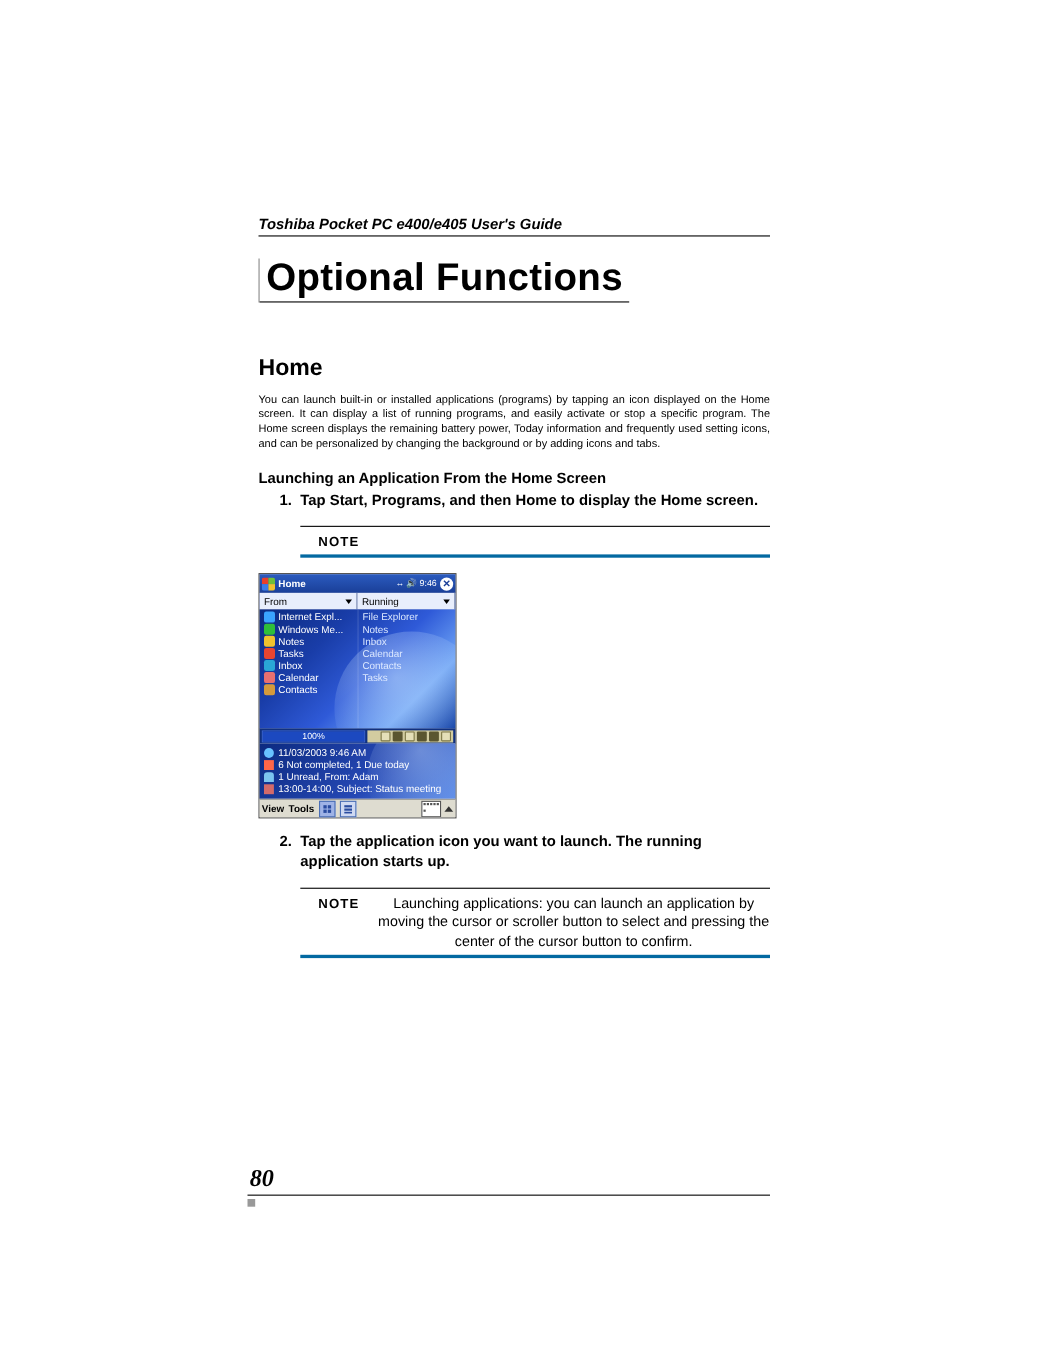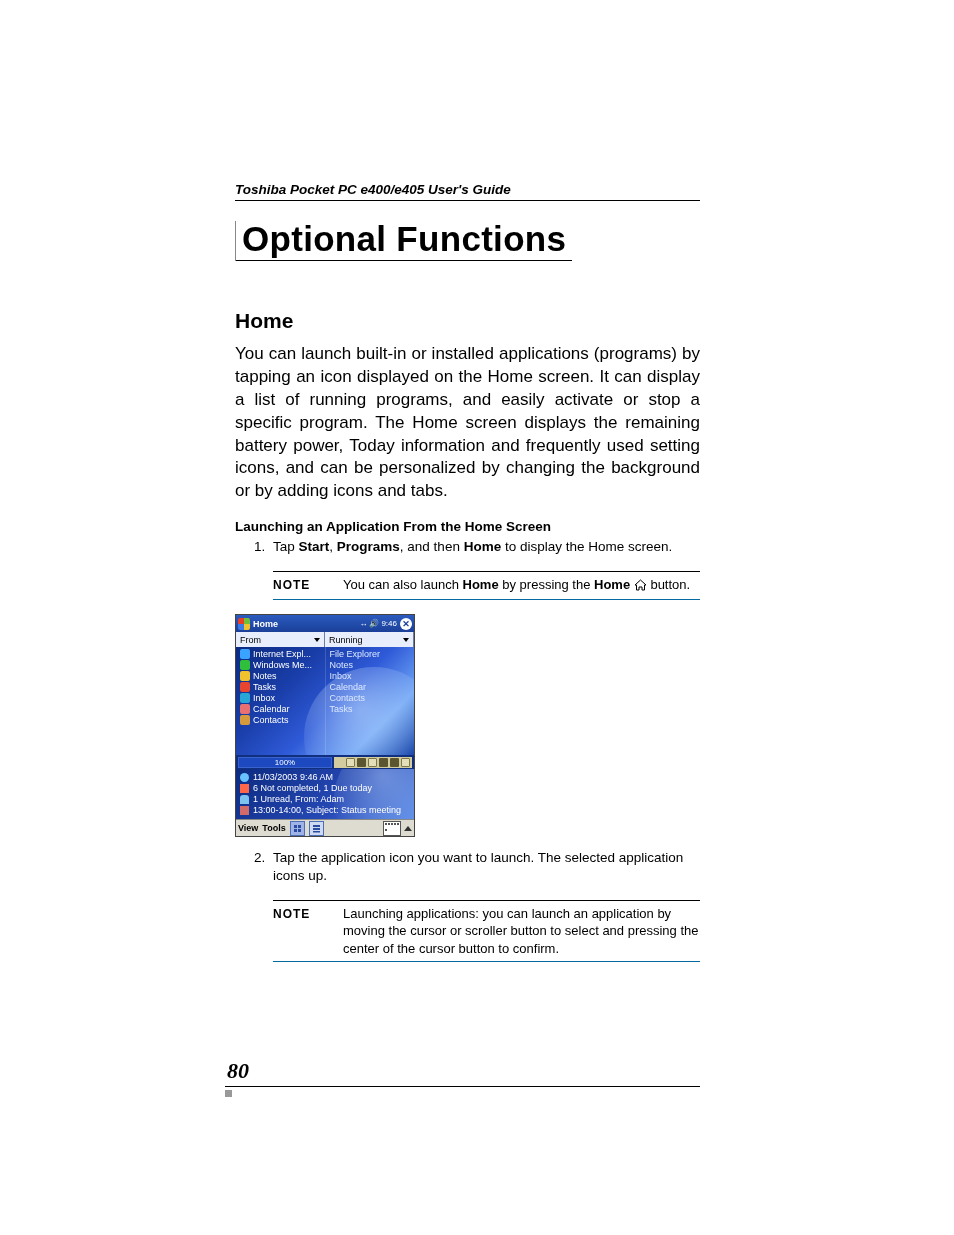"Toshiba Pocket PC e400/e405 User's" .page { top: 182px -> 196px }
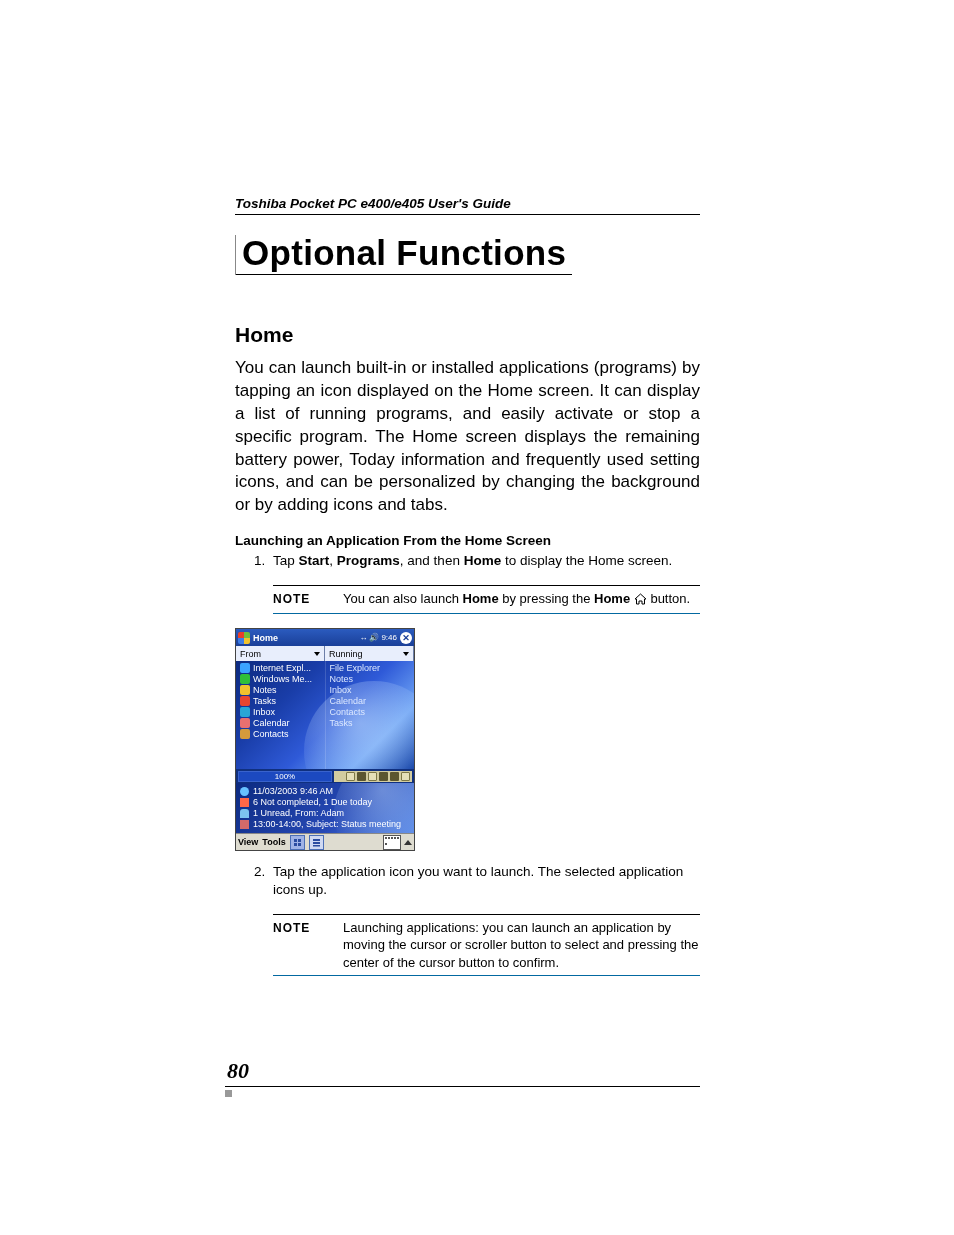"You can launch built-in or" .body-text { font-size: 17px -> 10px }
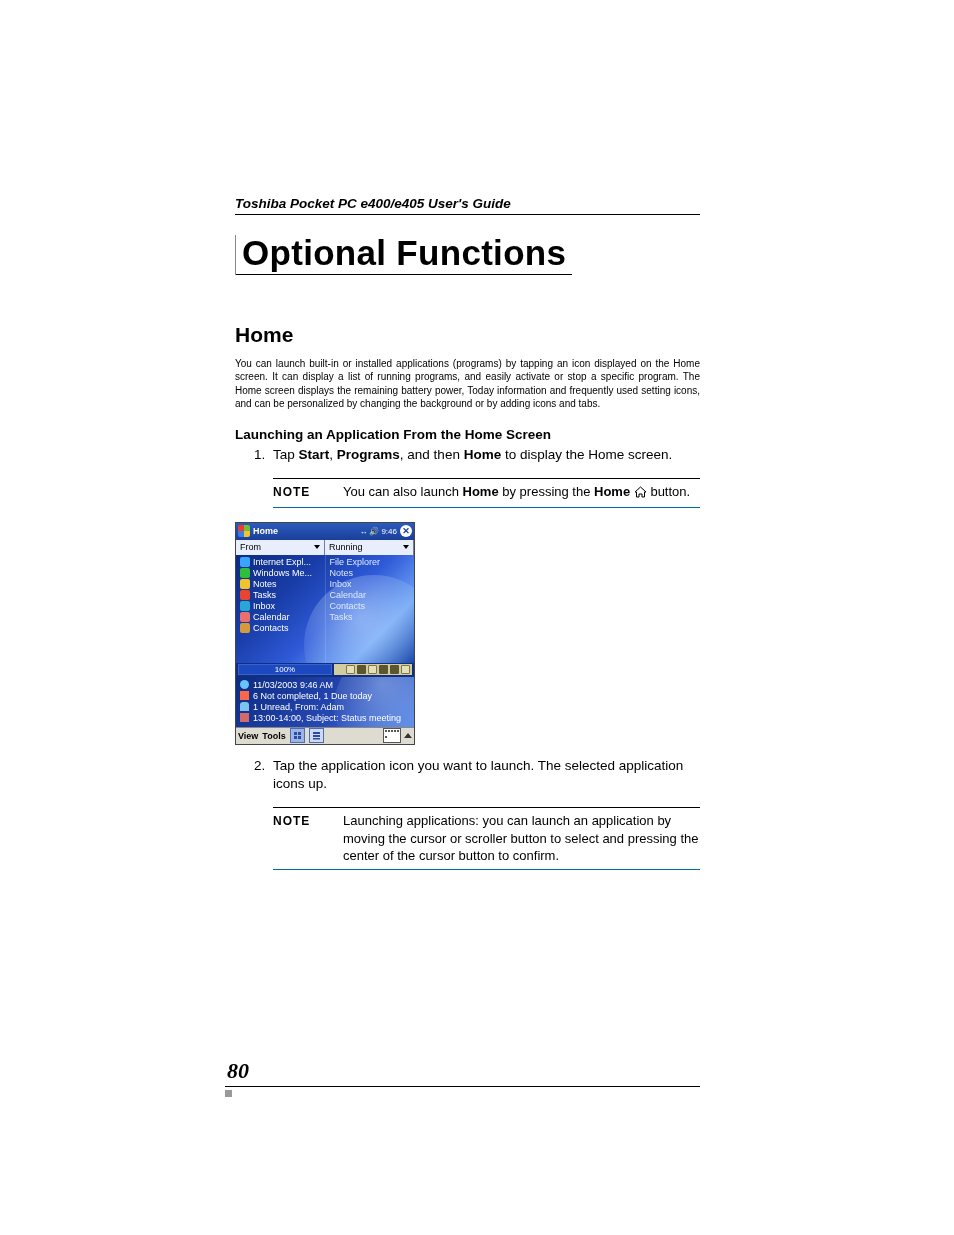"Tap Start, Programs, and then" ol.steps li { font-weight: none -> bold }
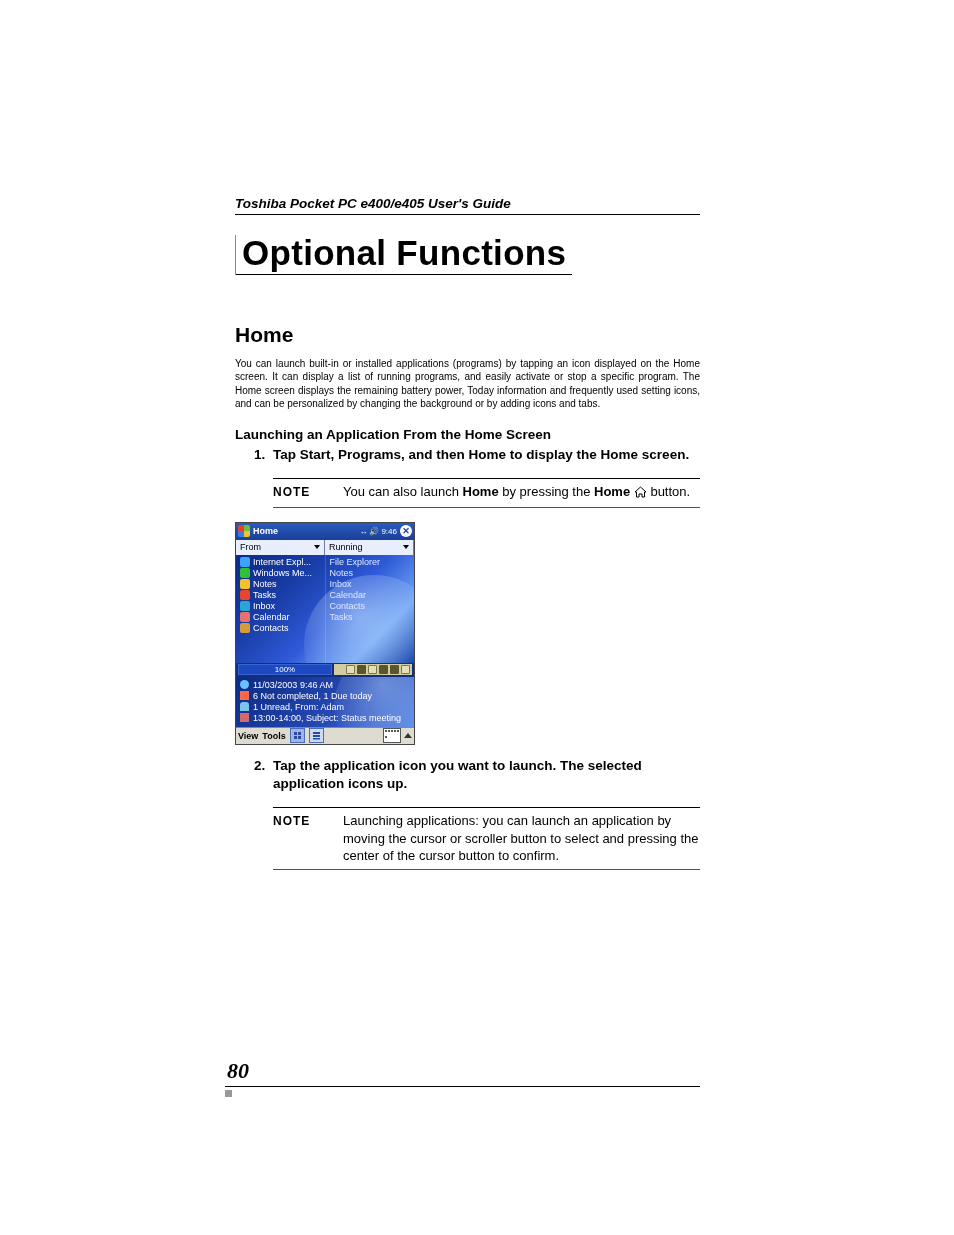"NOTE" .note-block { border-bottom: 1px solid #0369a1 -> 3px solid #0369a1; text-align: none -> center }
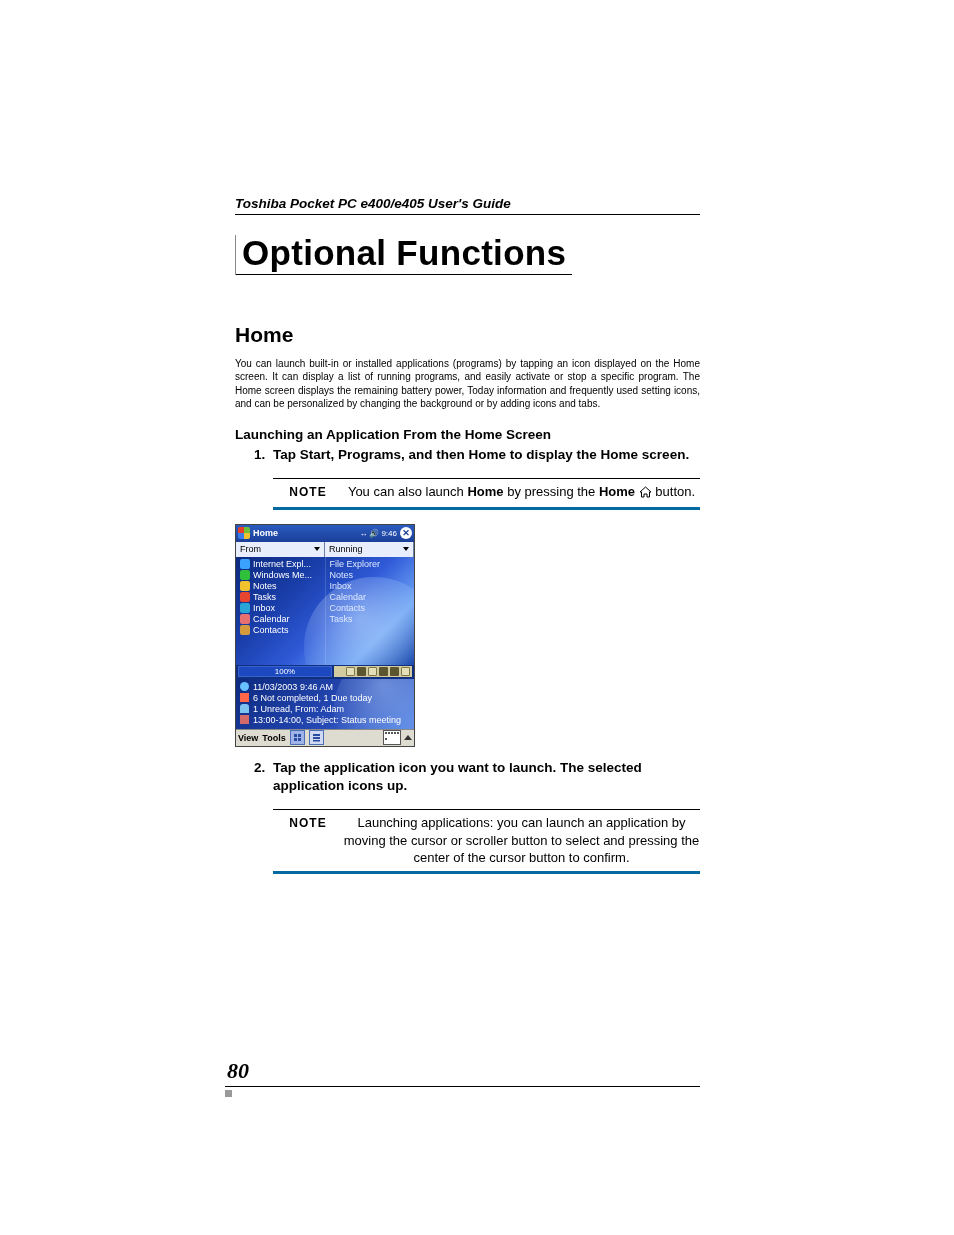"You can also launch Home" div.note-text { html: <div> <span>You can also launch </span><b>Home</b><span> by pressing the </span><b>Home</b> <span> <svg> <path></path> </svg> </span> <span> button.</span> </div> -> none }
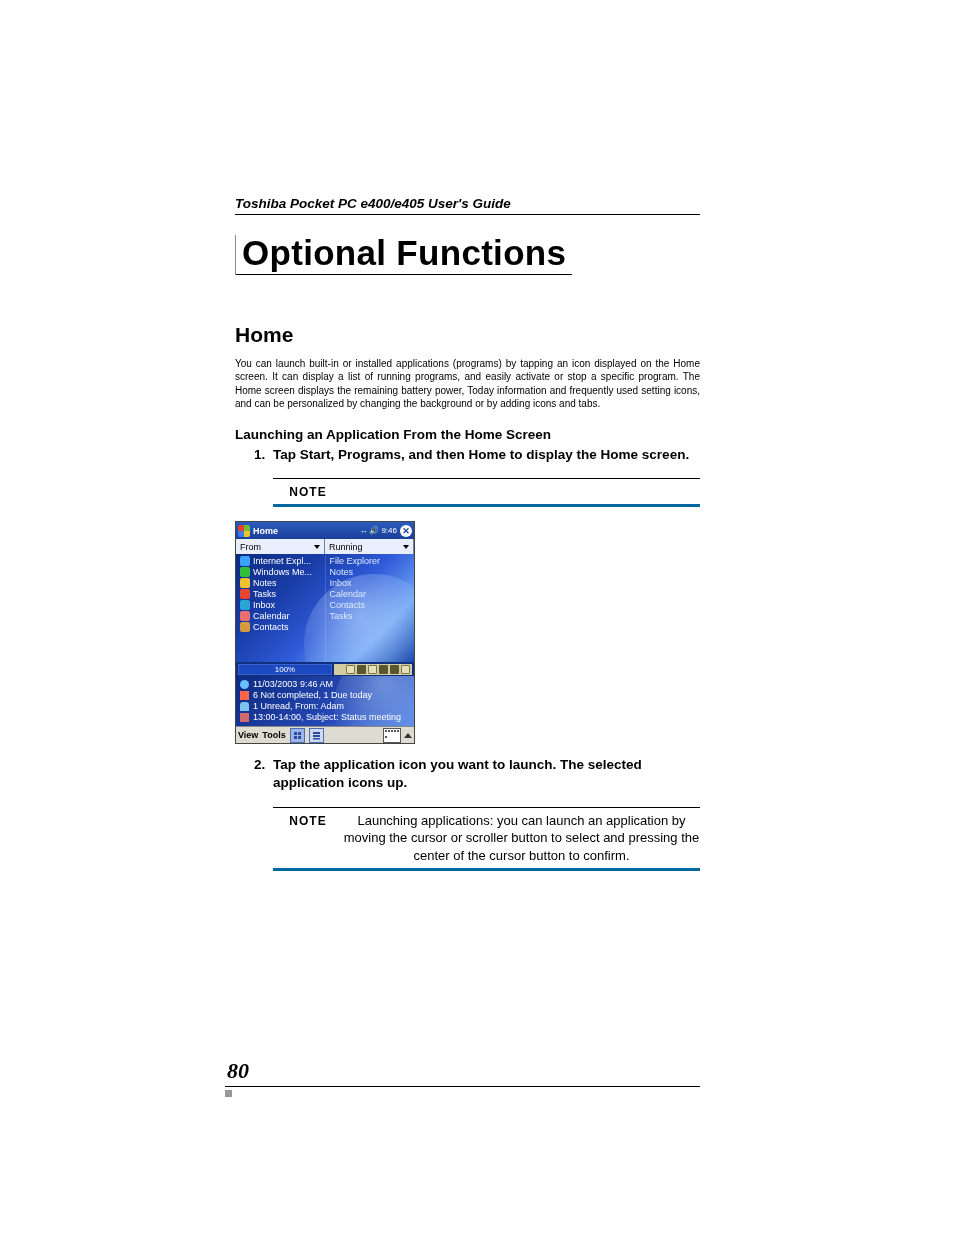"Tap the application icon you" li { text: selected application icons -> running application starts }
